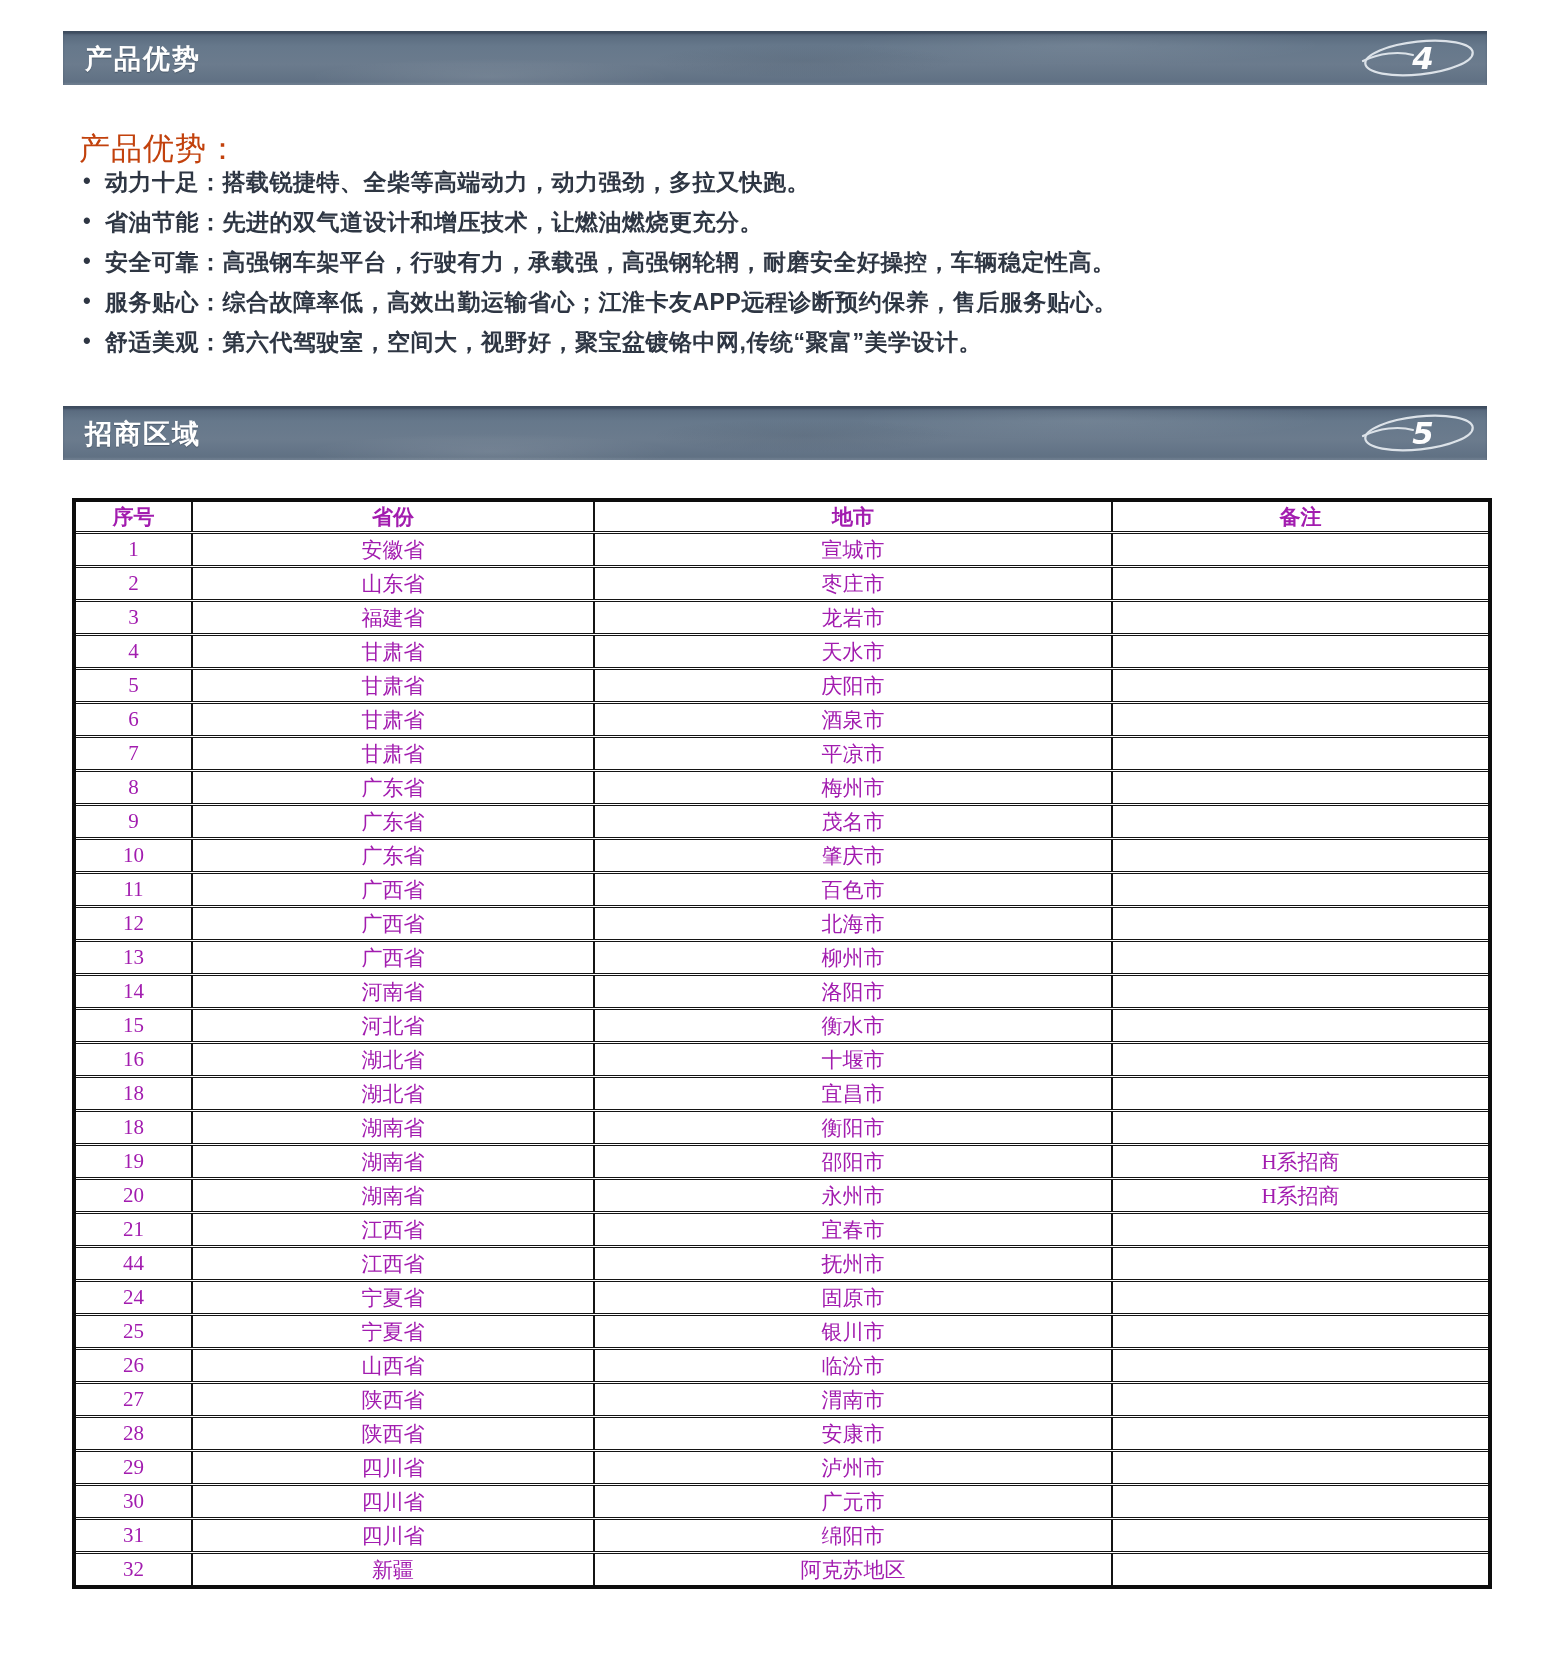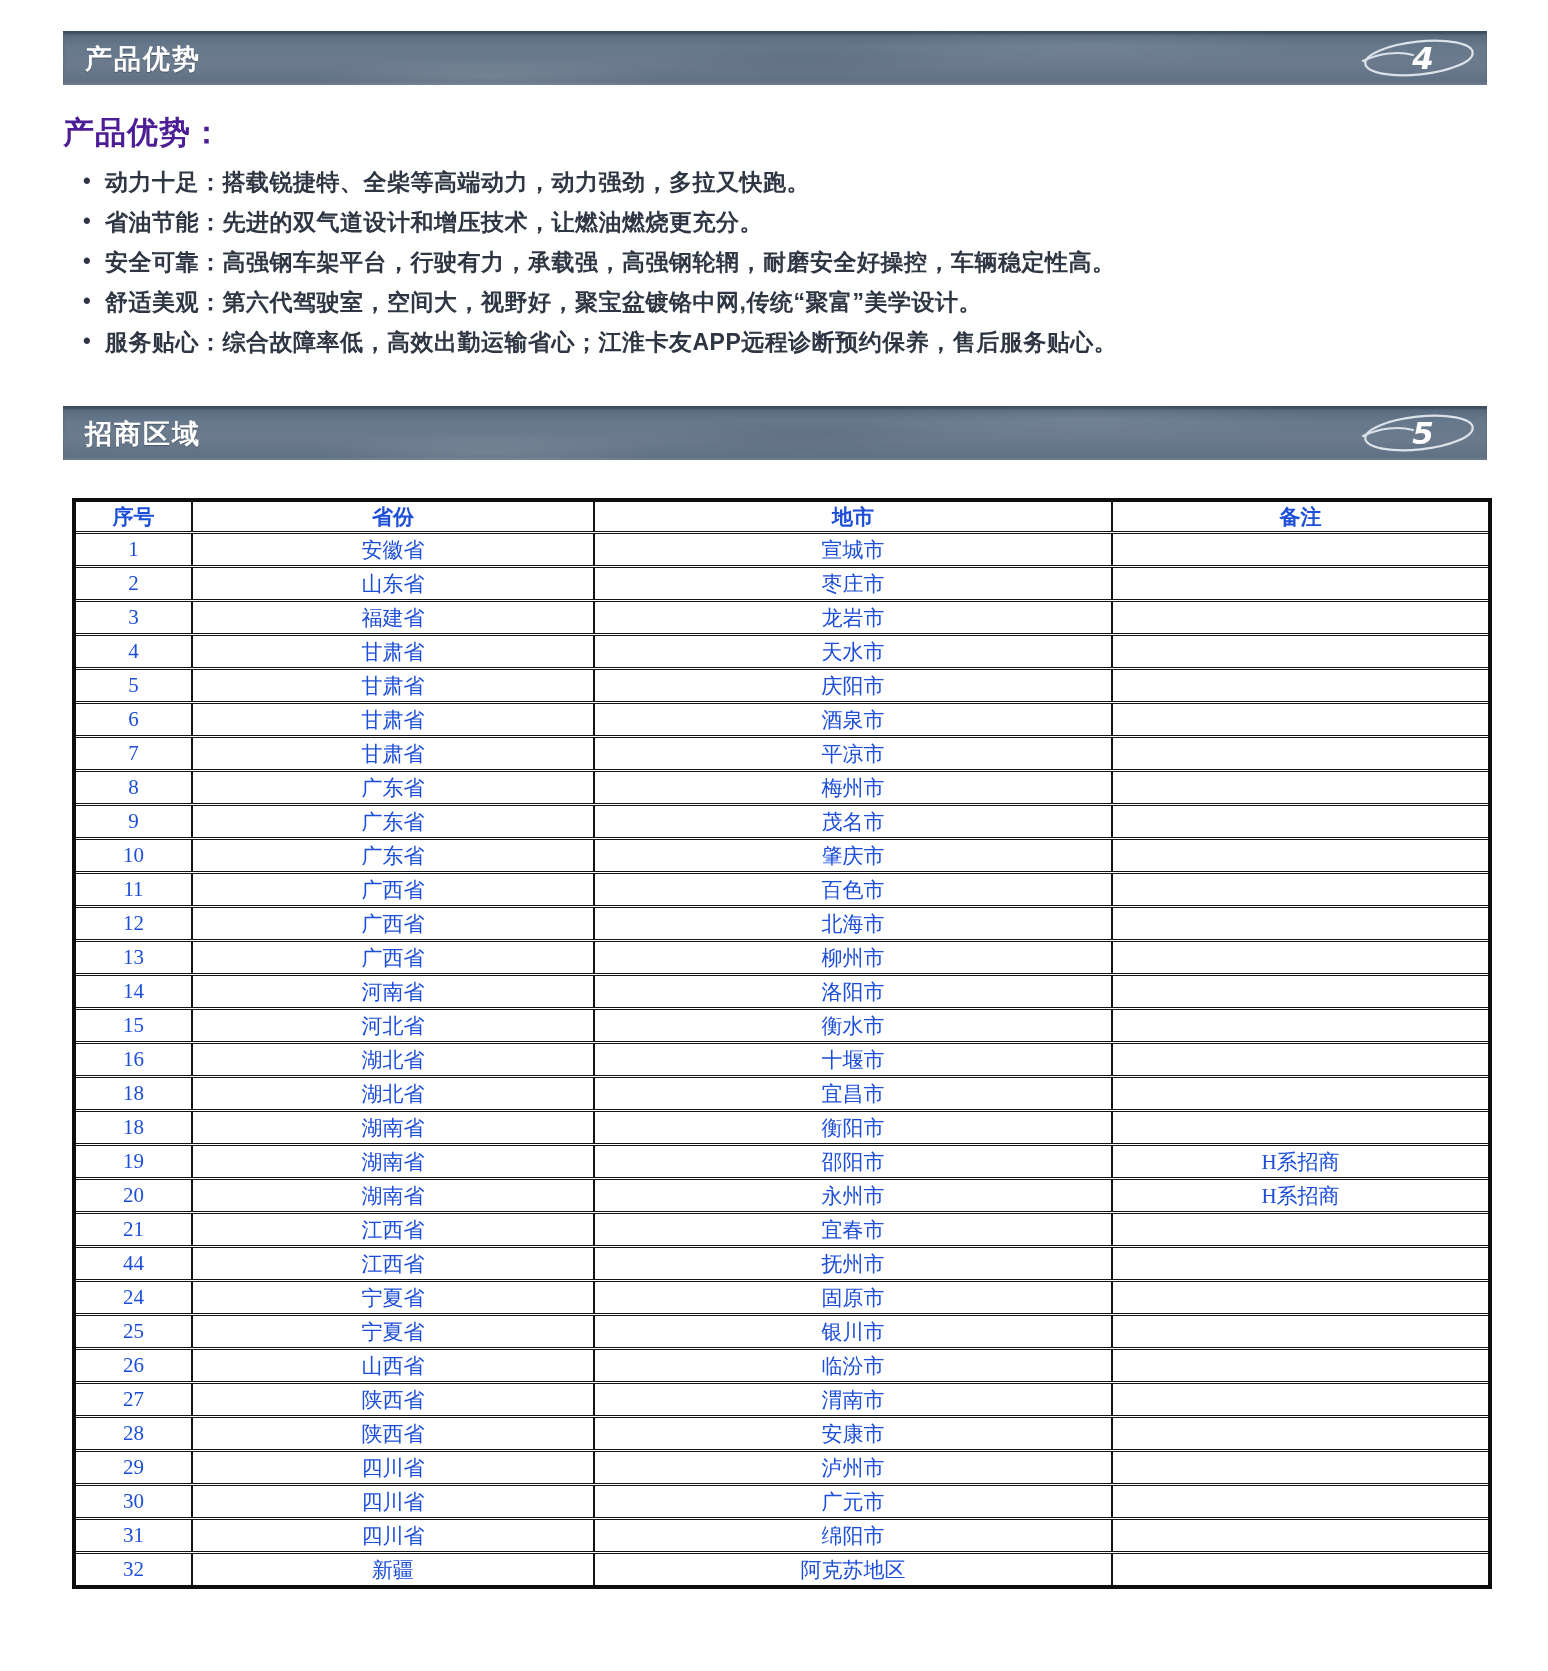"产品优势：" .adv-heading { color: #4c1d95 -> #c2410c; font-weight: bold -> normal; margin: 0 -> 16px }
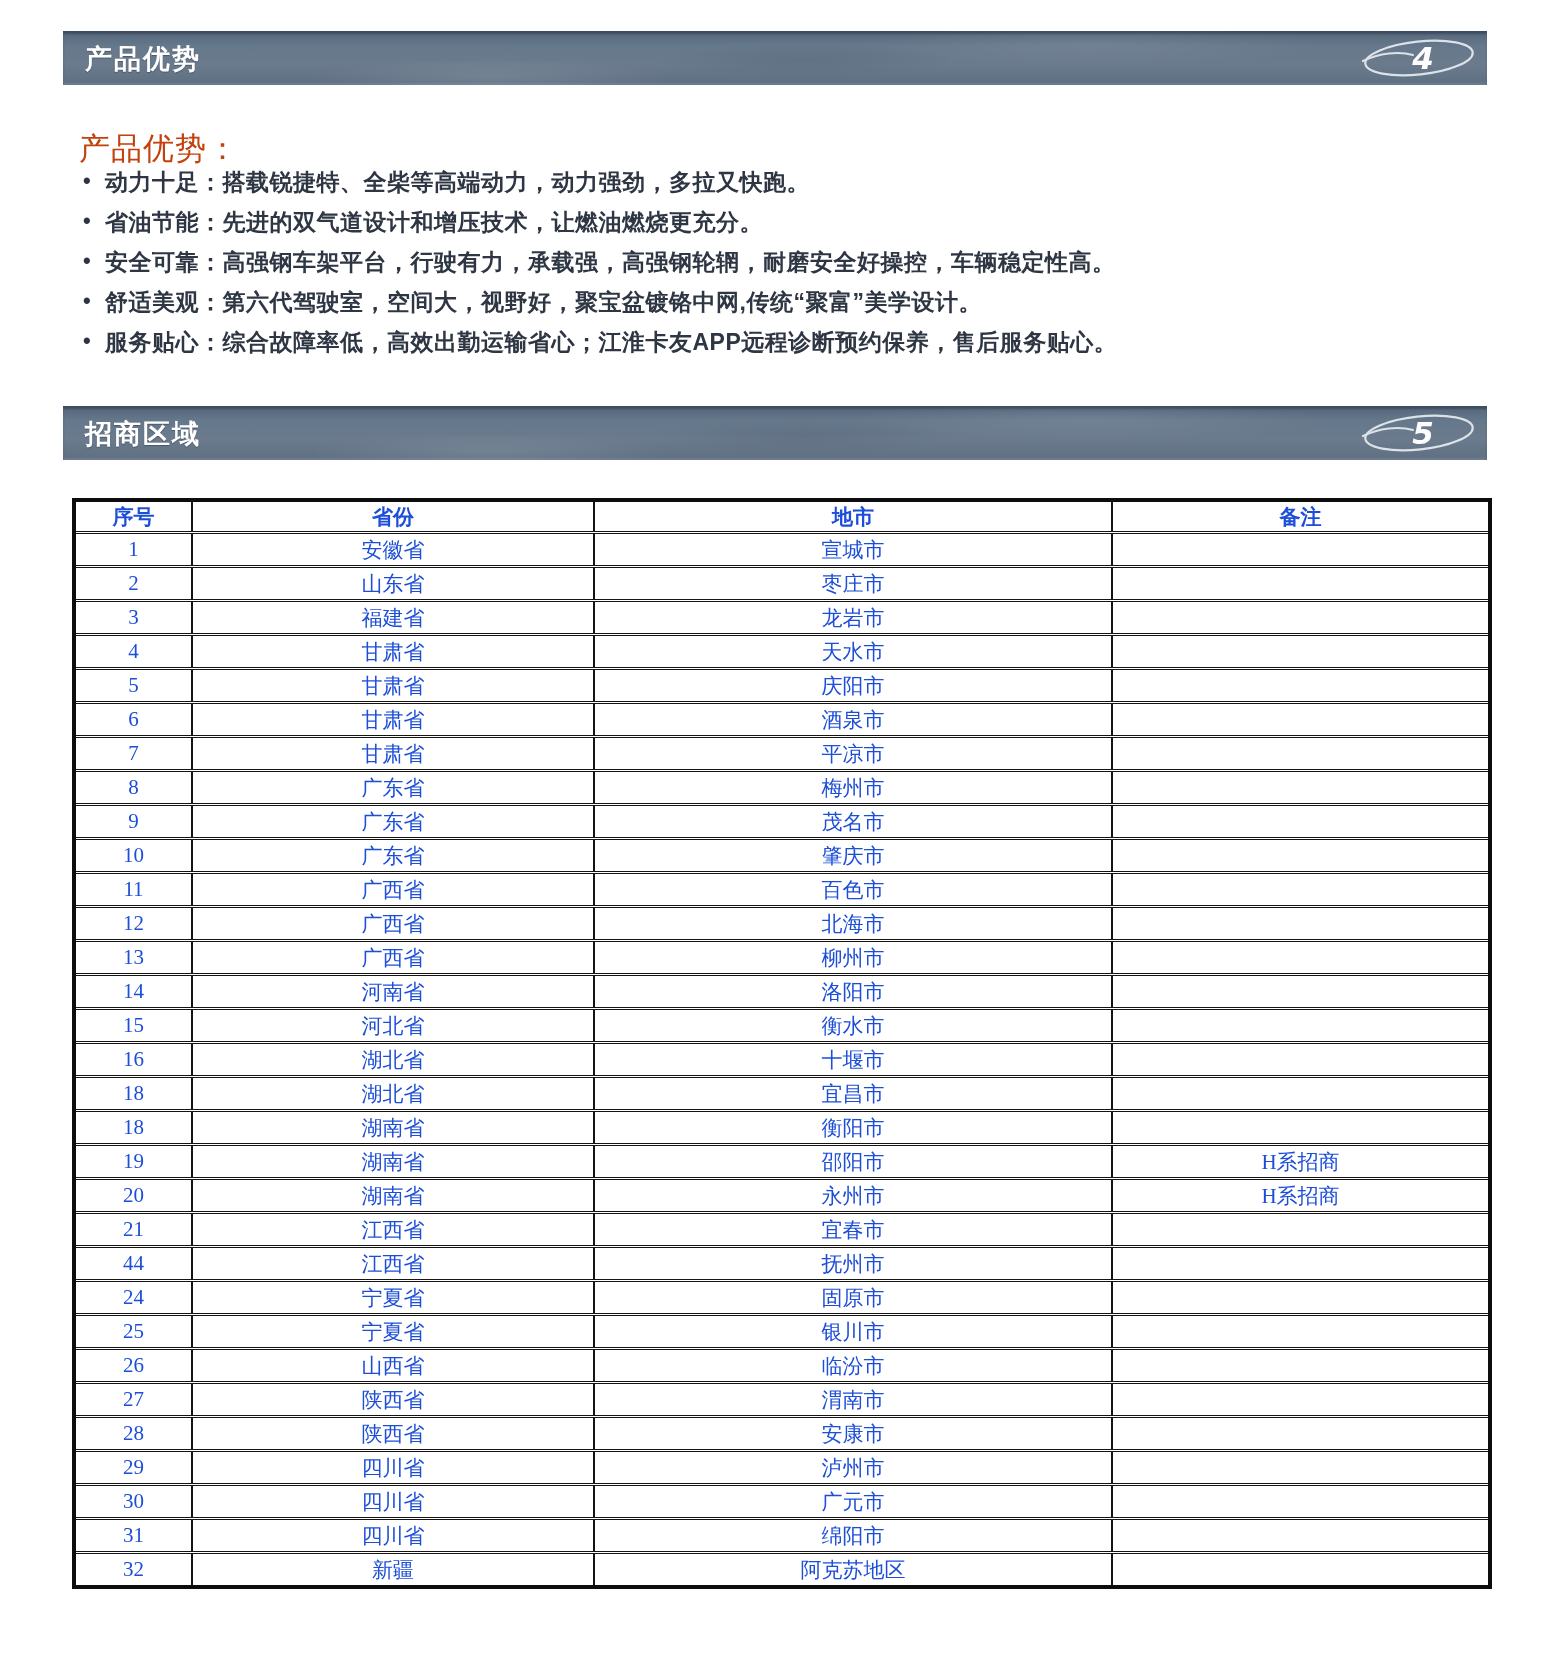"舒适美观：第六代驾驶室，空间大，视野好，聚宝盆镀铬中网,传统“聚富”美学设计。" li { order: before "服务贴心：综合故障率低，高效出勤运输省心；江淮卡友APP远程诊断预约保养，售后服" -> after "服务贴心：综合故障率低，高效出勤运输省心；江淮卡友APP远程诊断预约保养，售后服" }
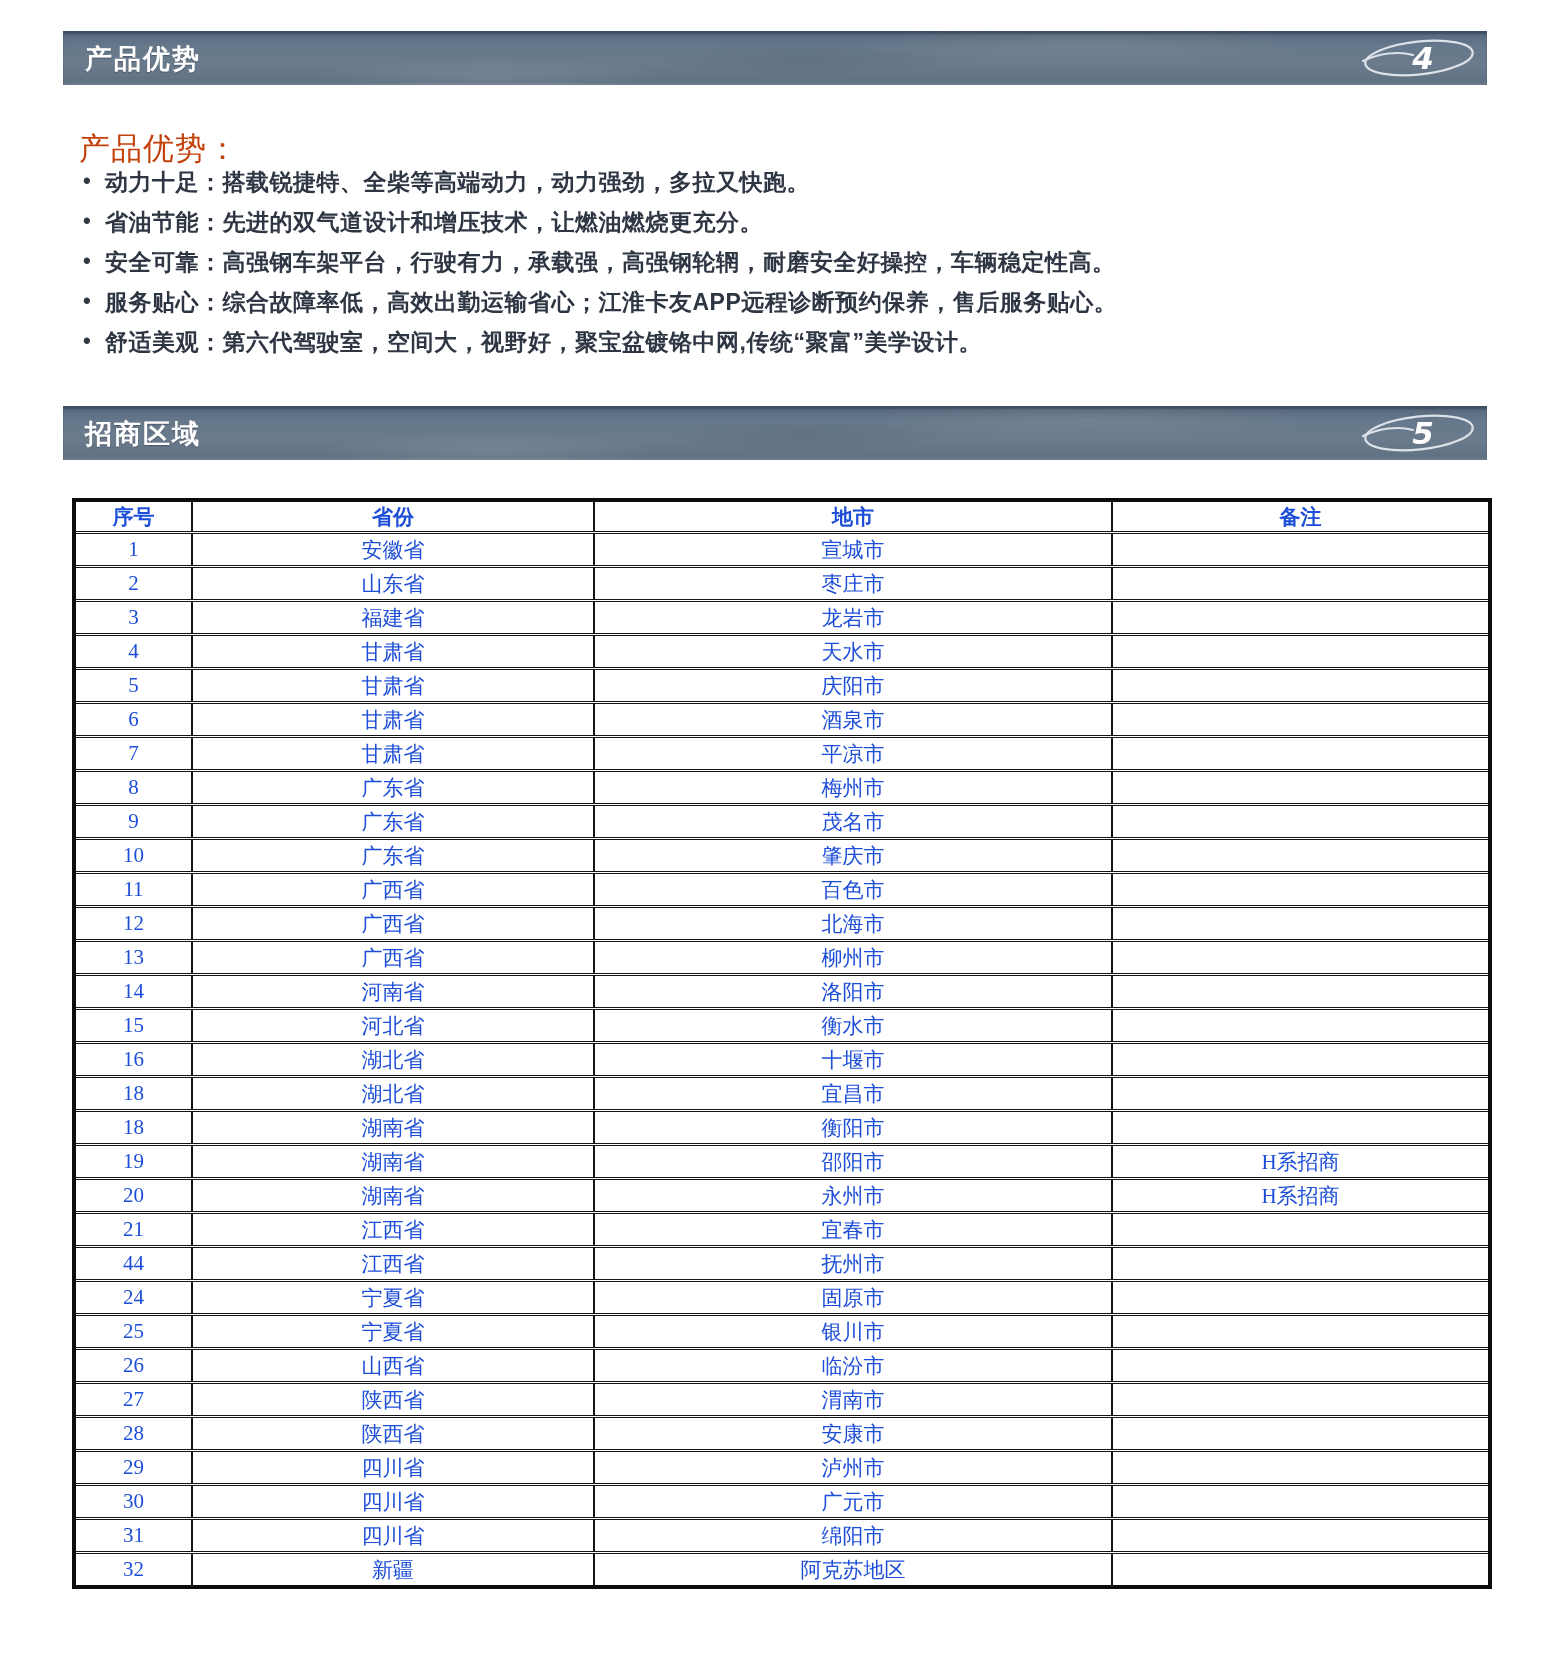"序号" .regions-table { color: #1d4ed8 -> #a21caf }
